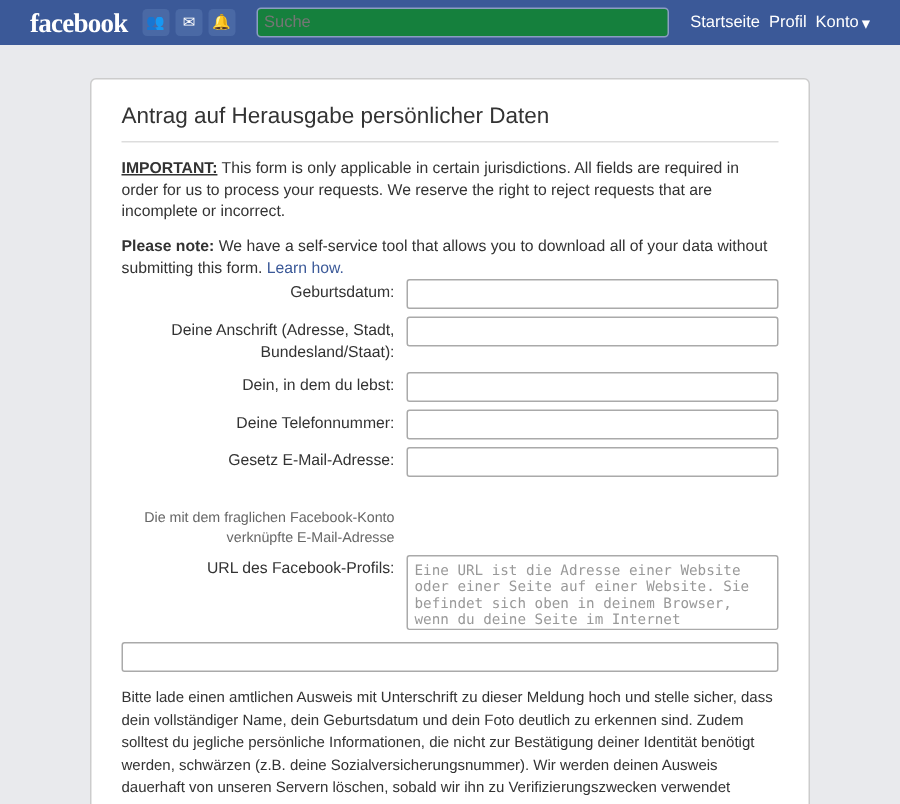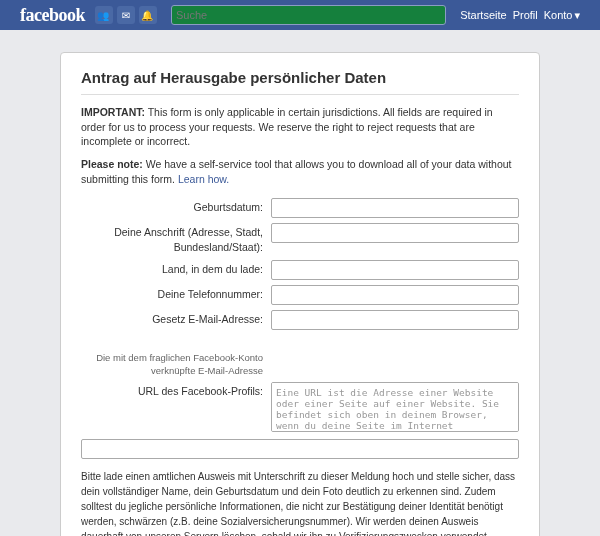"Antrag auf Herausgabe persönlicher Daten" #form-title { font-weight: bold -> normal }
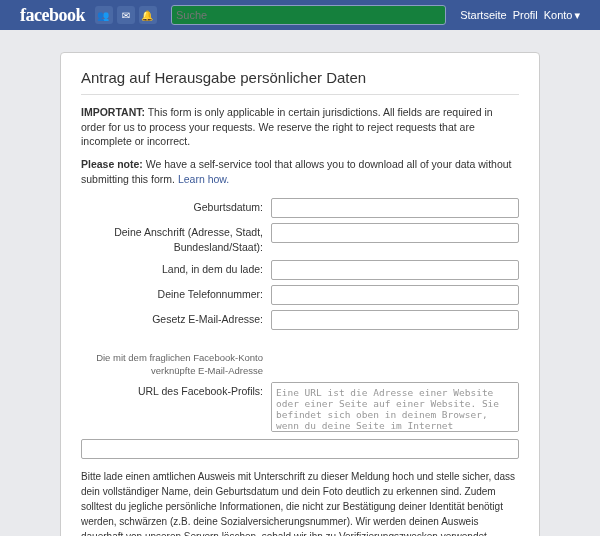"IMPORTANT:" .notice-important strong { text-decoration: none -> underline }
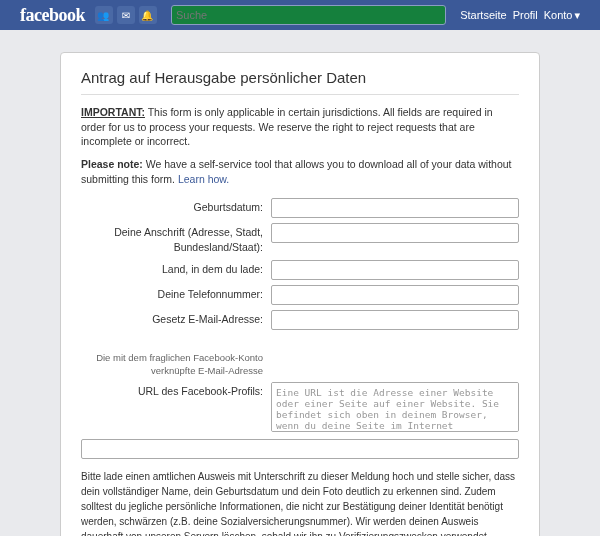"Please note: We have a" .notice-note { margin-bottom: 12px -> 0 }
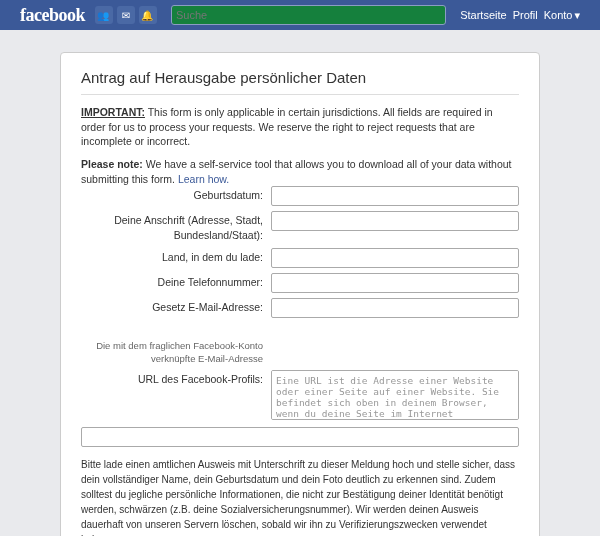"Land, in dem du lade:" span { text: Land, in dem du lade -> Dein, in dem du lebst }
